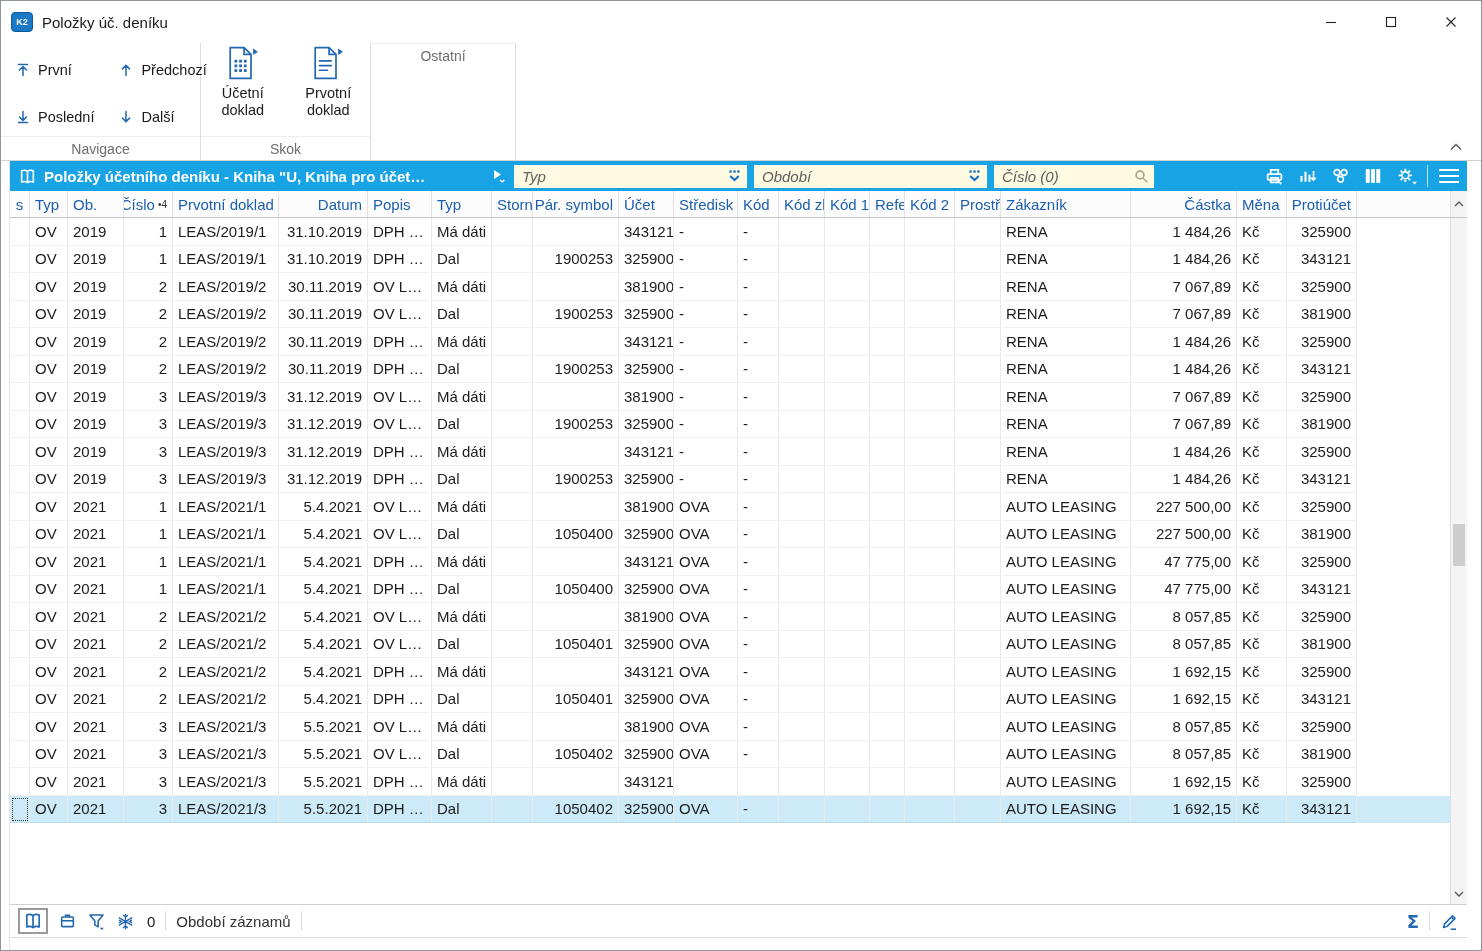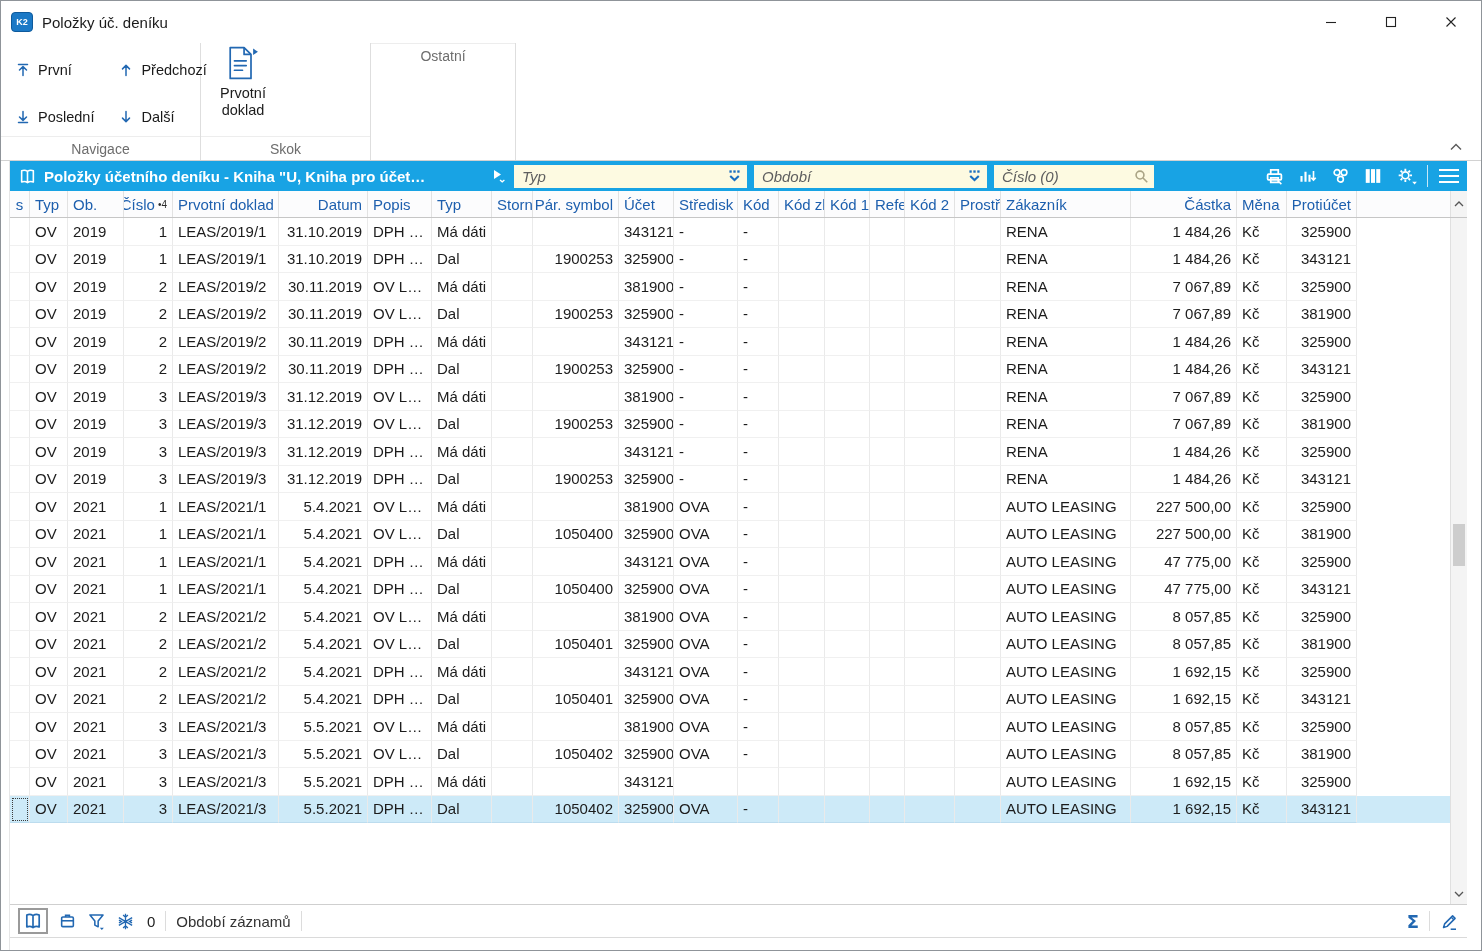"Účetní doklad" div.rbtn-big { html: none -> <div> <span> <svg> <path></path> <path></path> <g> <rect></rect> <rect></rect> <rect></rect> <rect></rect> <rect></rect> <rect></rect> <rect></rect> <rect></rect> <rect></rect> </g> <path></path> </svg> </span> <span>Účetní doklad</span> </div> }
